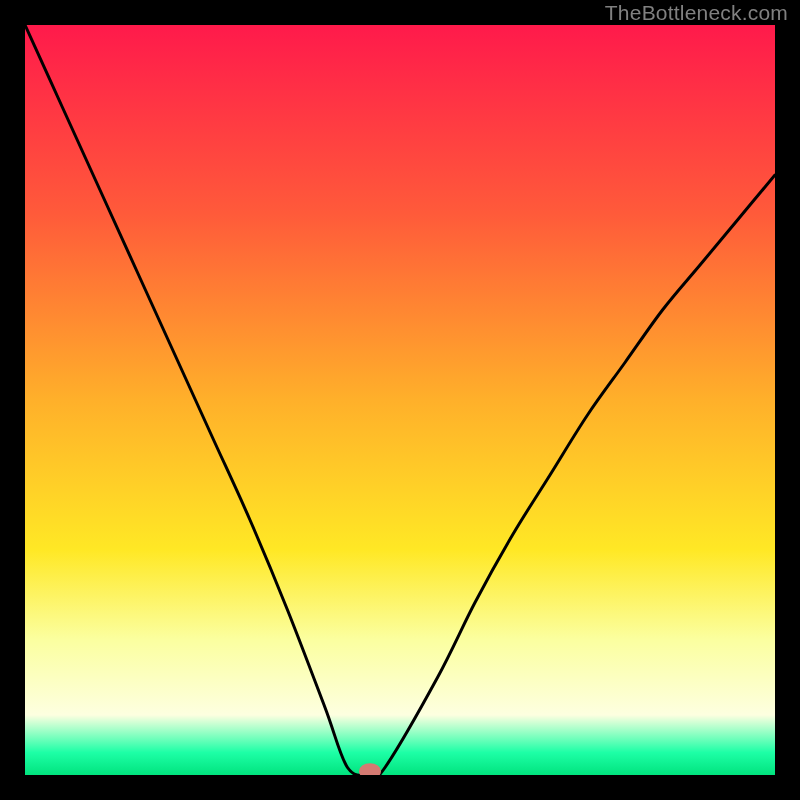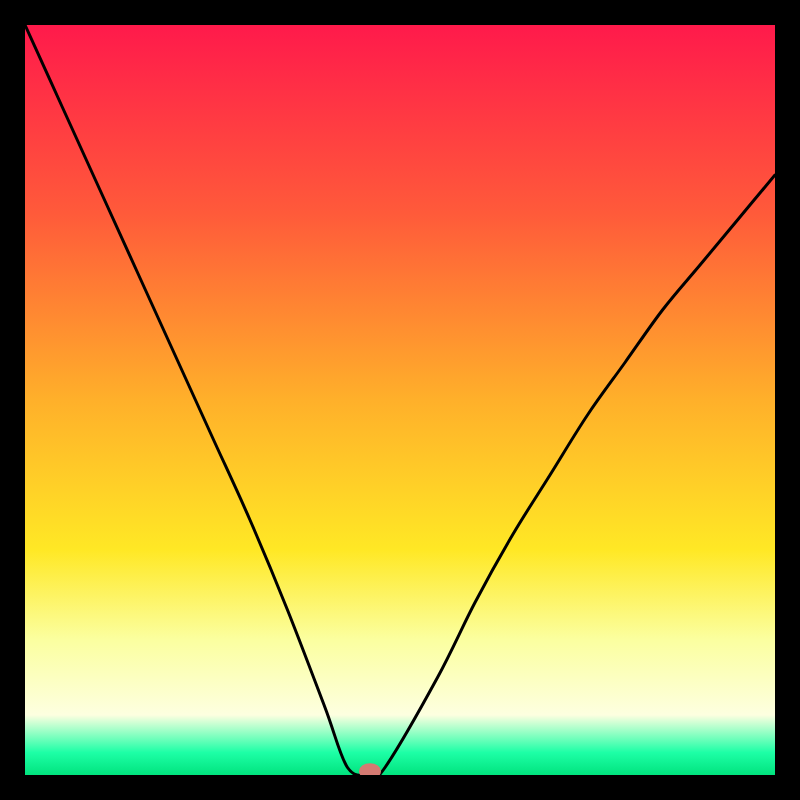"TheBottleneck.com" div.watermark { html: none -> <div>TheBottleneck.com</div> }
